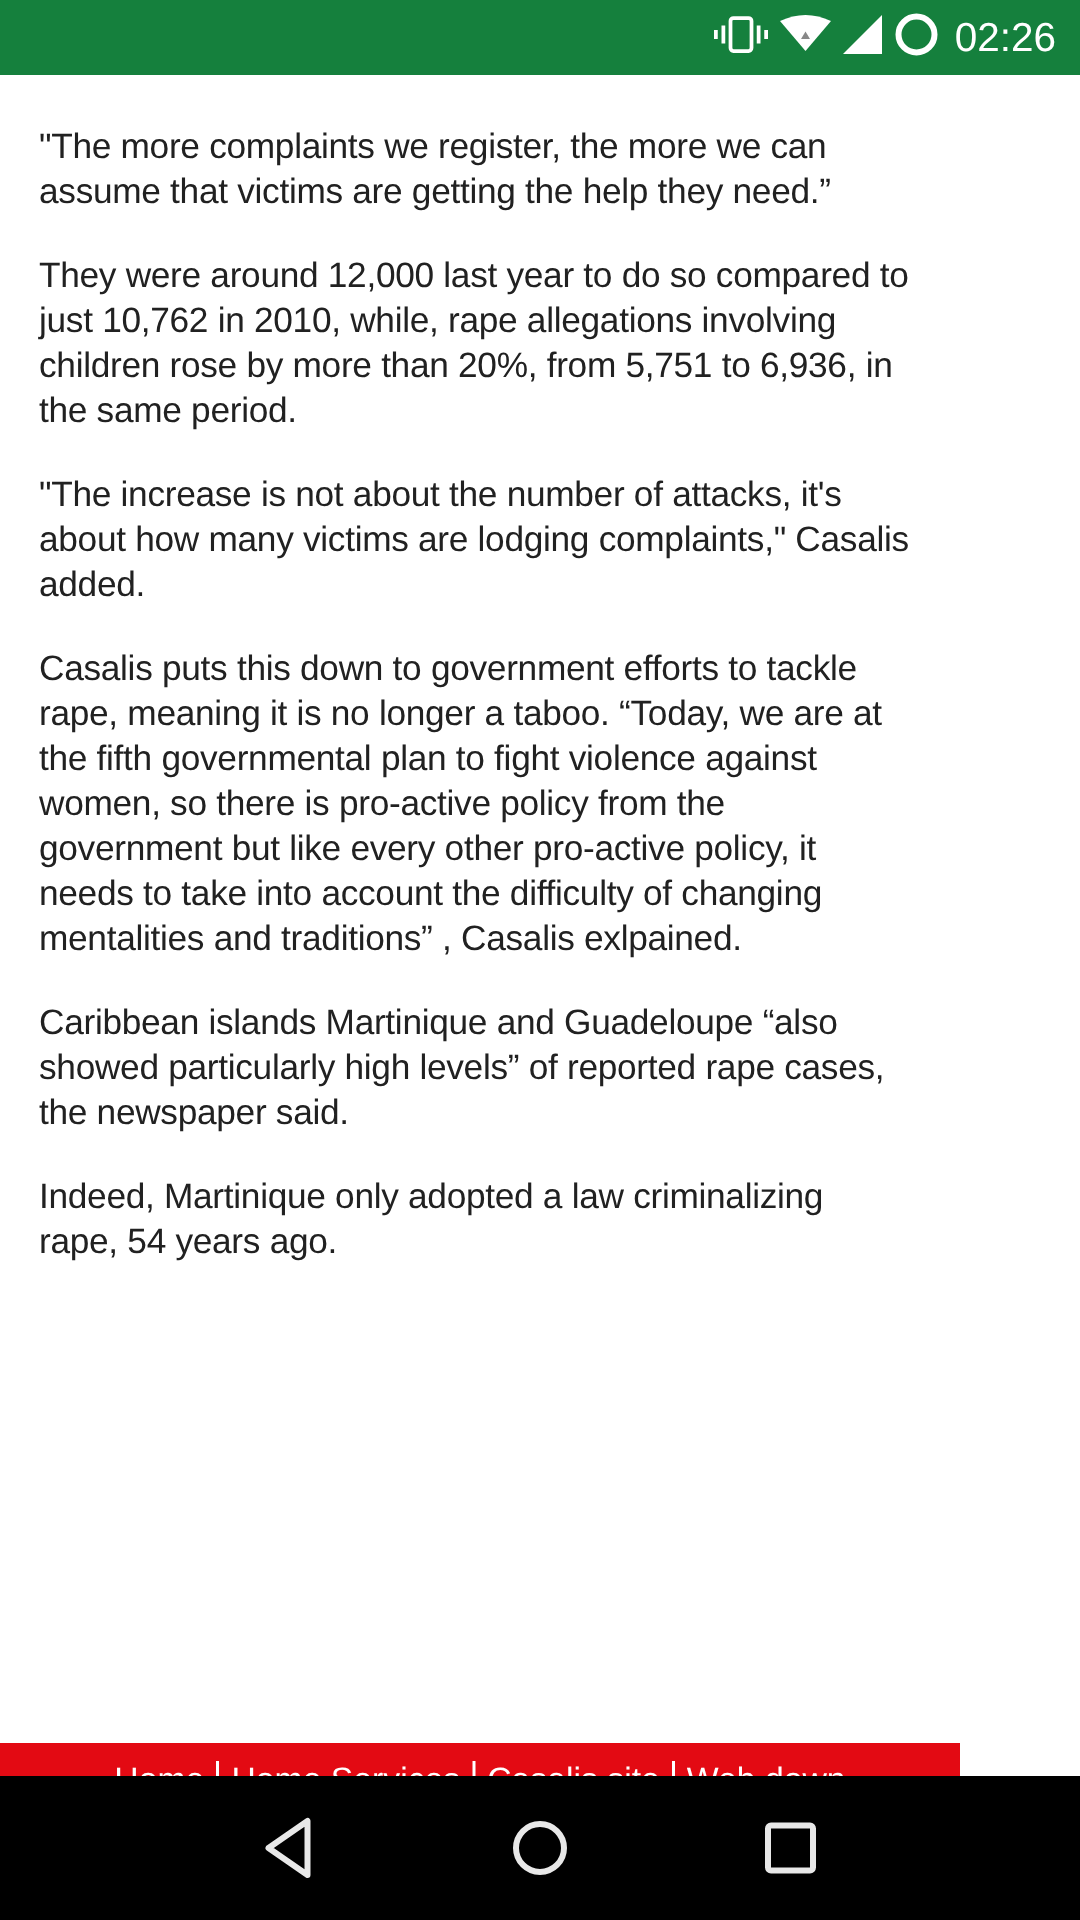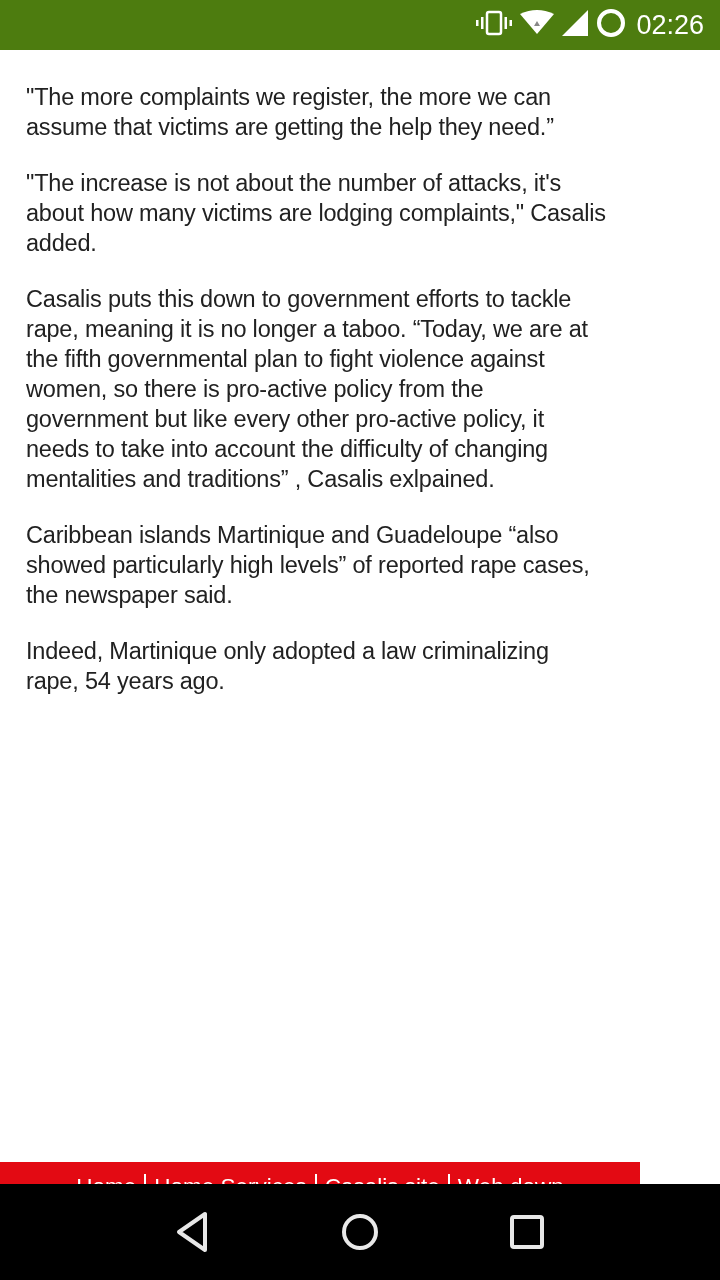"02:26" div.statusbar { background: #4d7c0f -> #15803d }
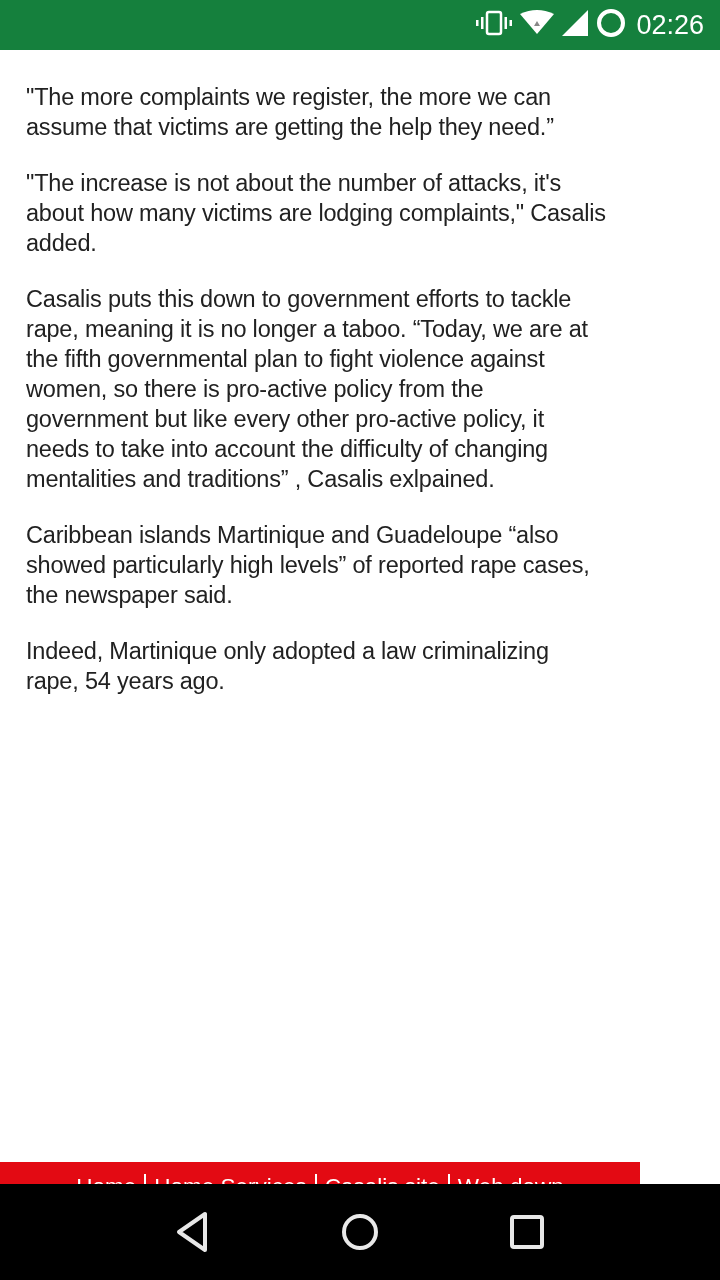"They were around 12,000 last" p { html: none -> <p>They were around 12,000 last year to do so compared to just 10,762 in 2010, while, rape allegations involving children rose by more than 20%, from 5,751 to 6,936, in the same period.</p> }
